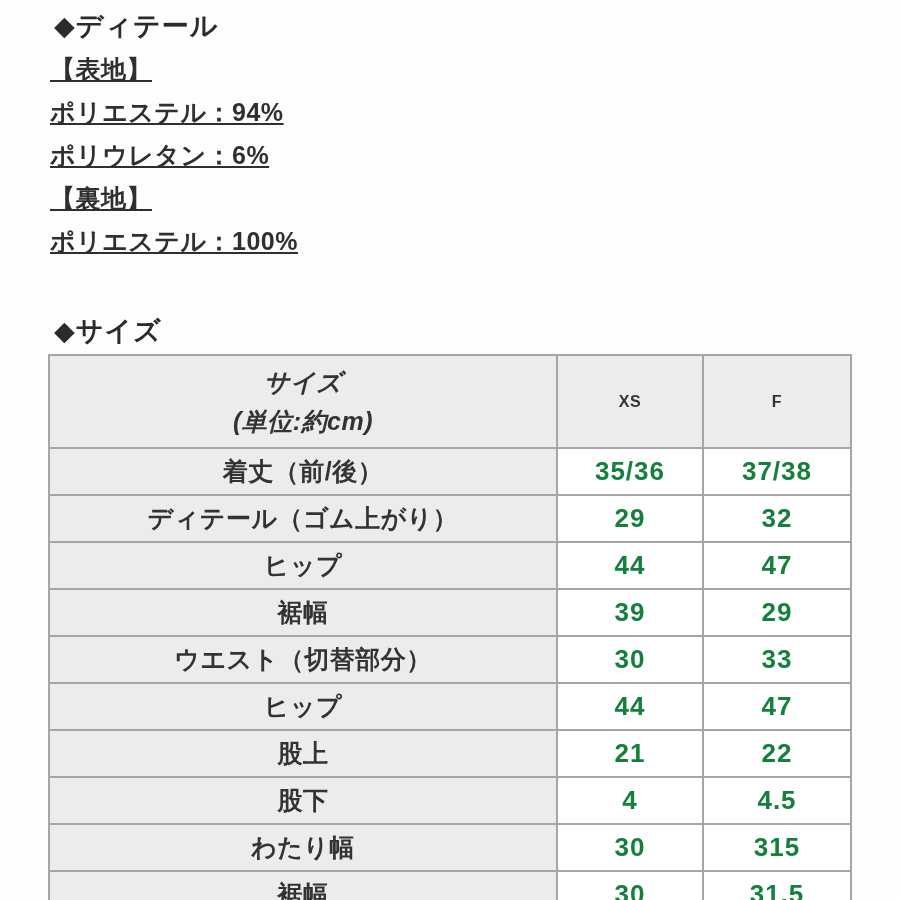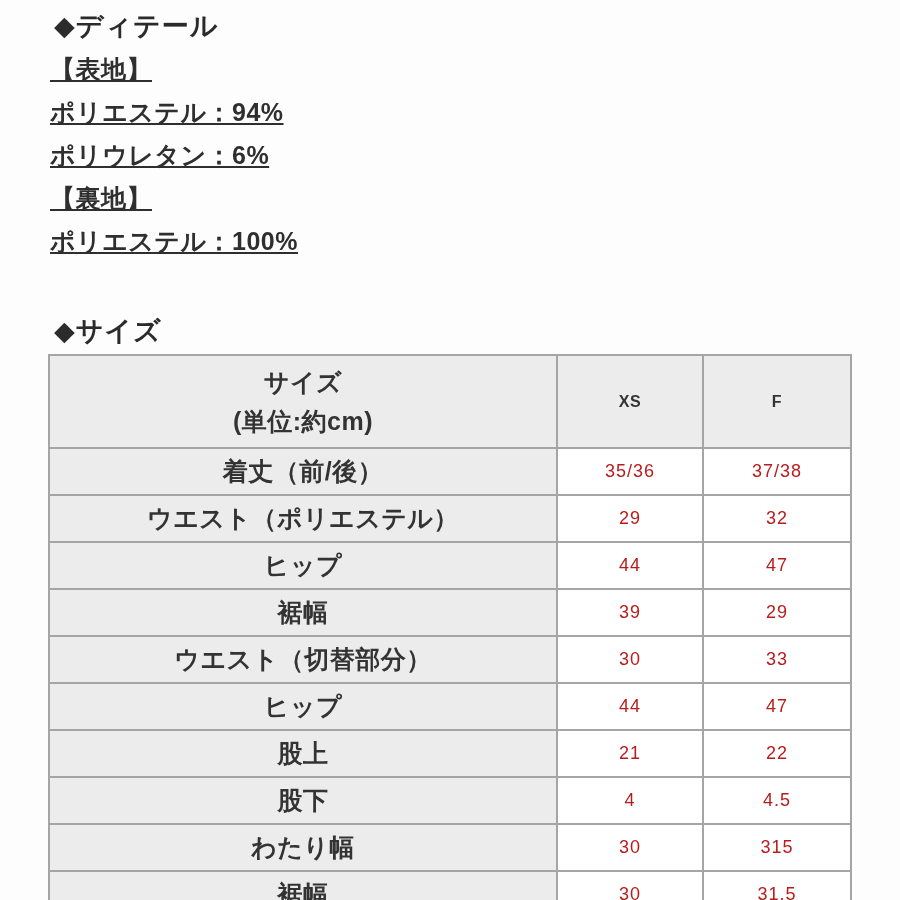"サイズ" .corner-line { font-style: none -> italic }
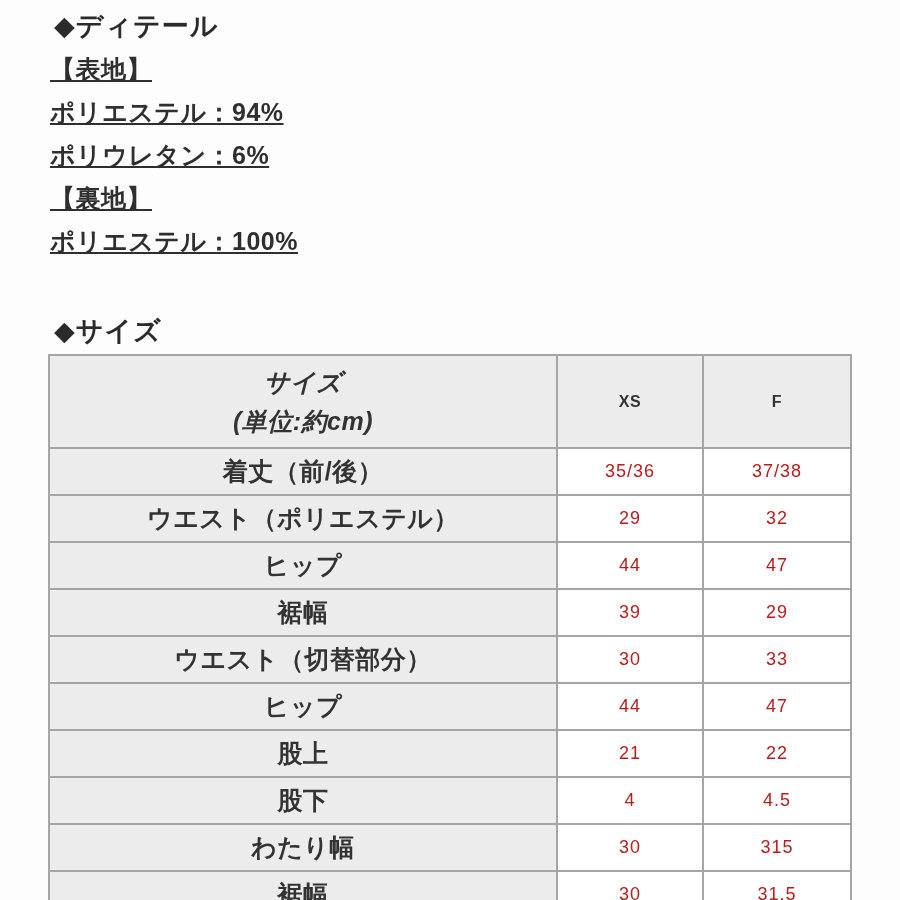"35/36" .value-cell { color: #b91c1c -> #15803d; font-size: 18px -> 26px; font-weight: 400 -> 700 }
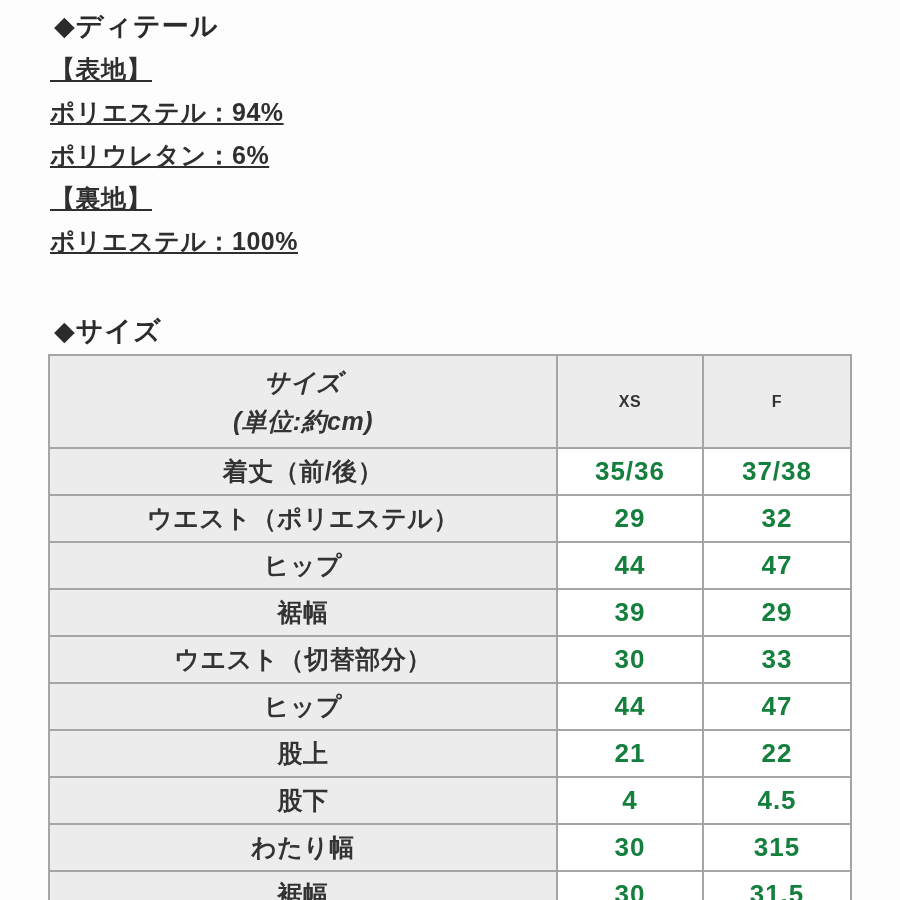"ウエスト（ポリエステル）" th.gray-cell { text: ウエスト（ポリエステル -> ディテール（ゴム上がり }
